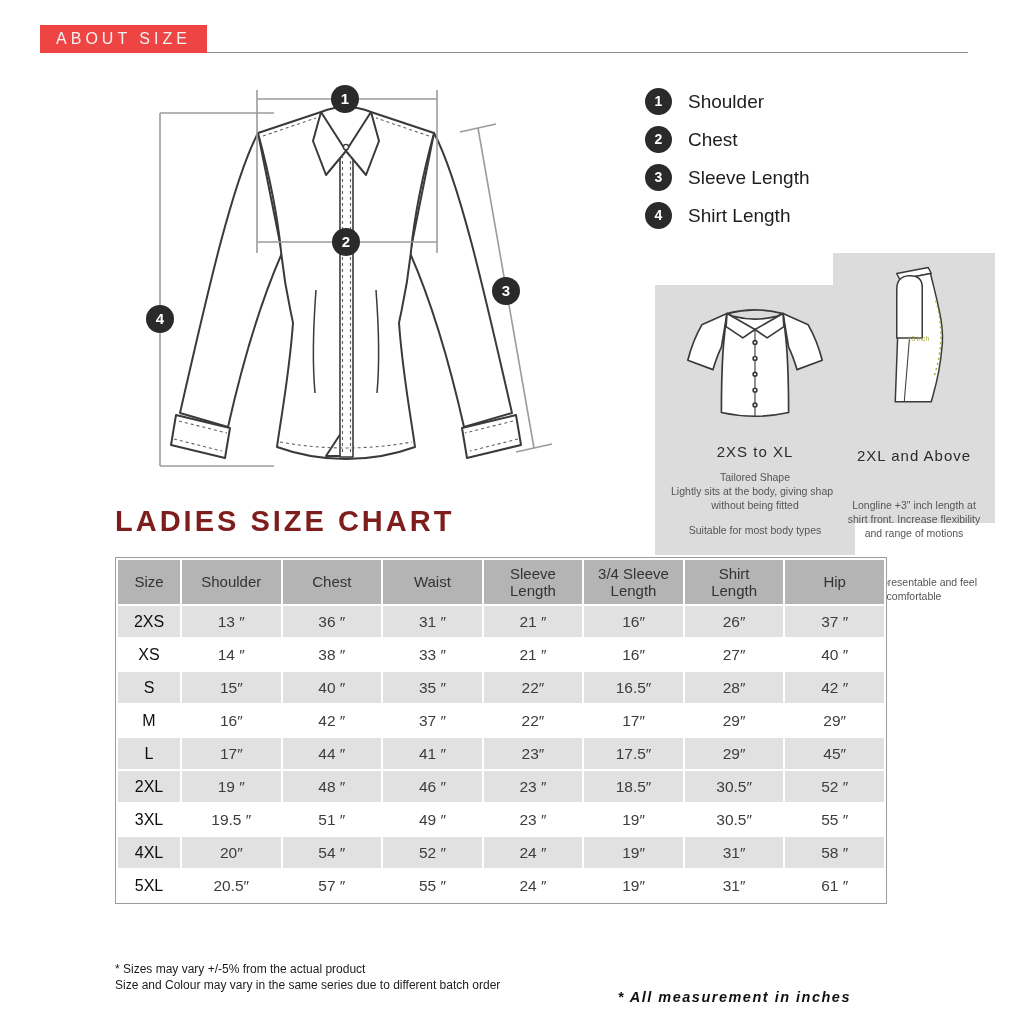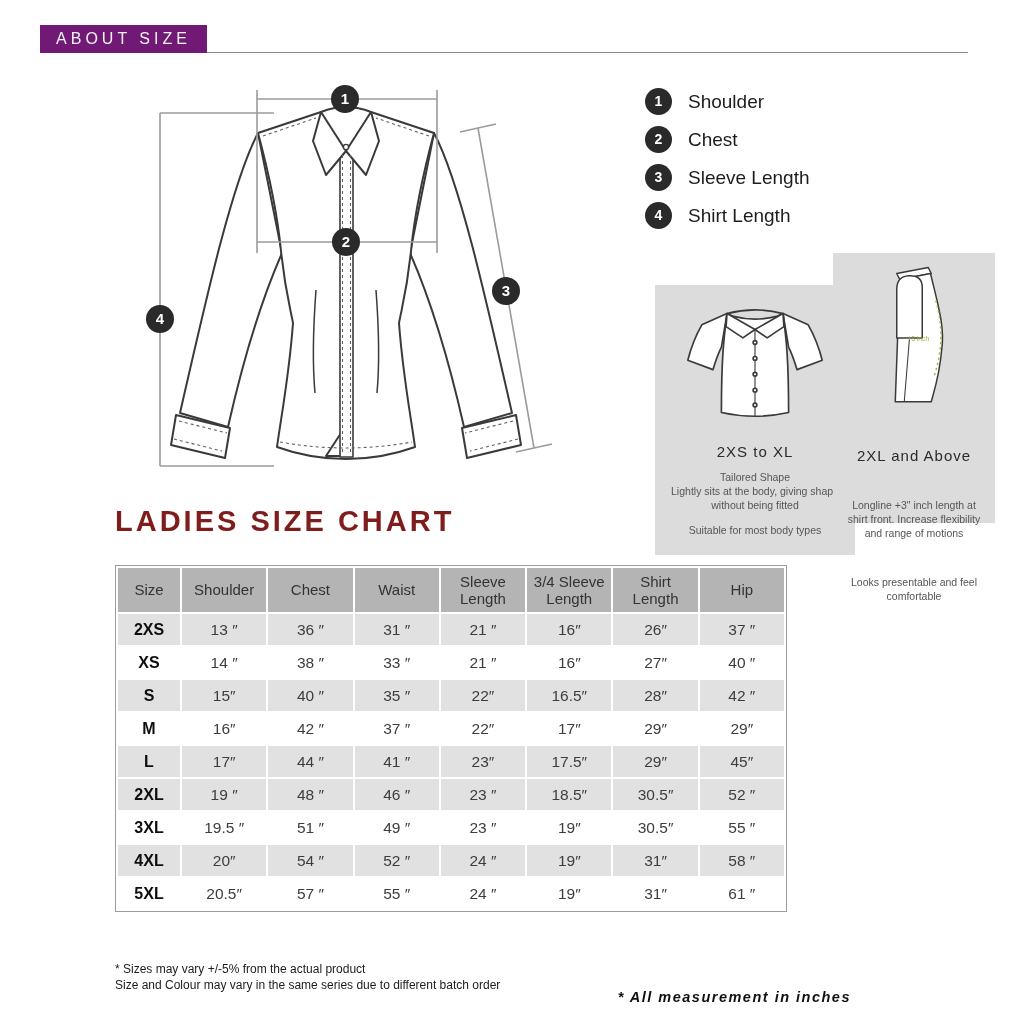"ABOUT SIZE" .about-badge { background: #701a75 -> #ef4444 }
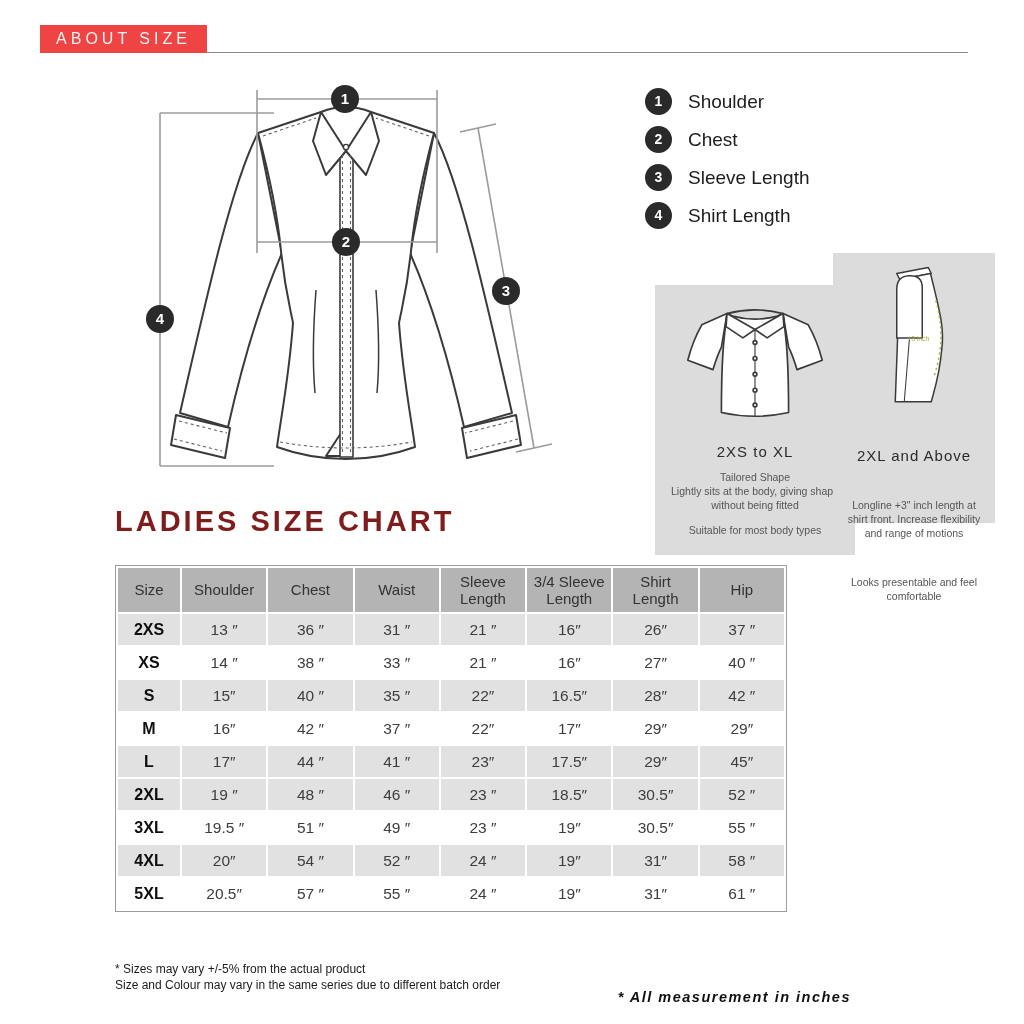"Size" .table-wrap { margin-top: 8px -> none; width: 672px -> 772px }
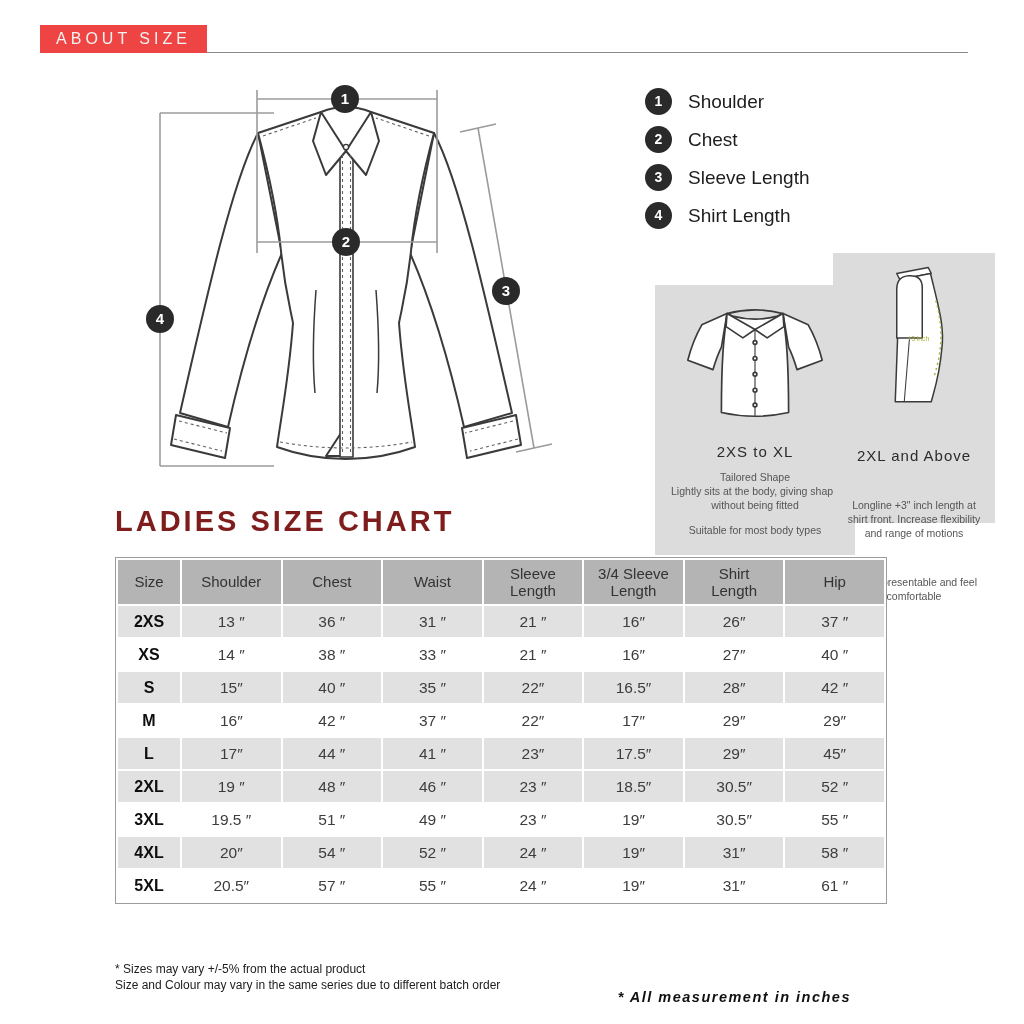"2XS" td.size-cell { font-weight: bold -> normal }
